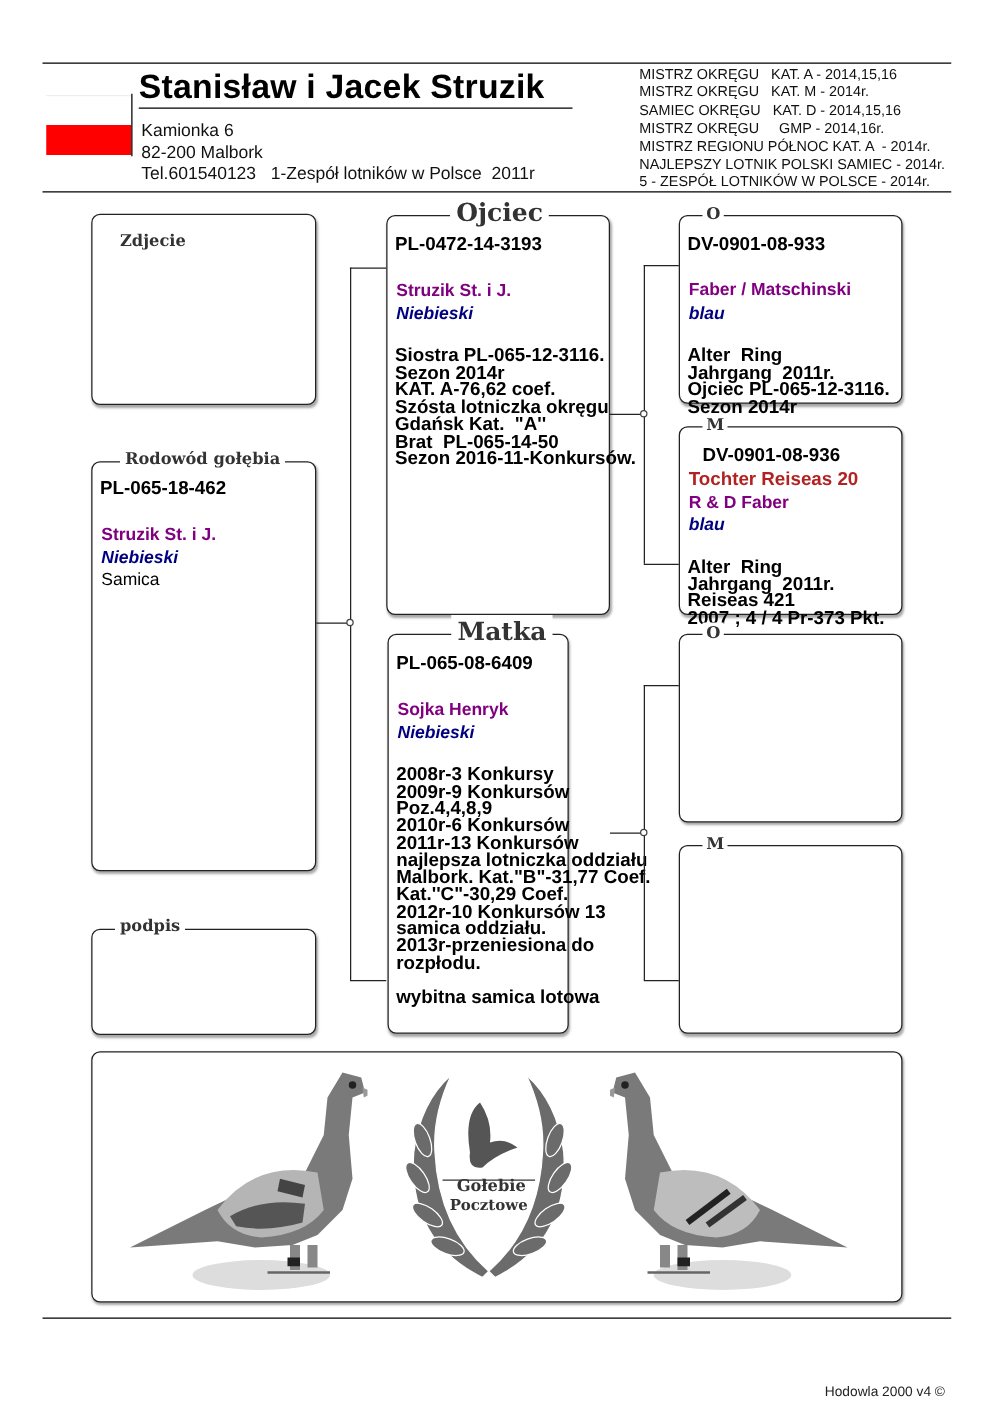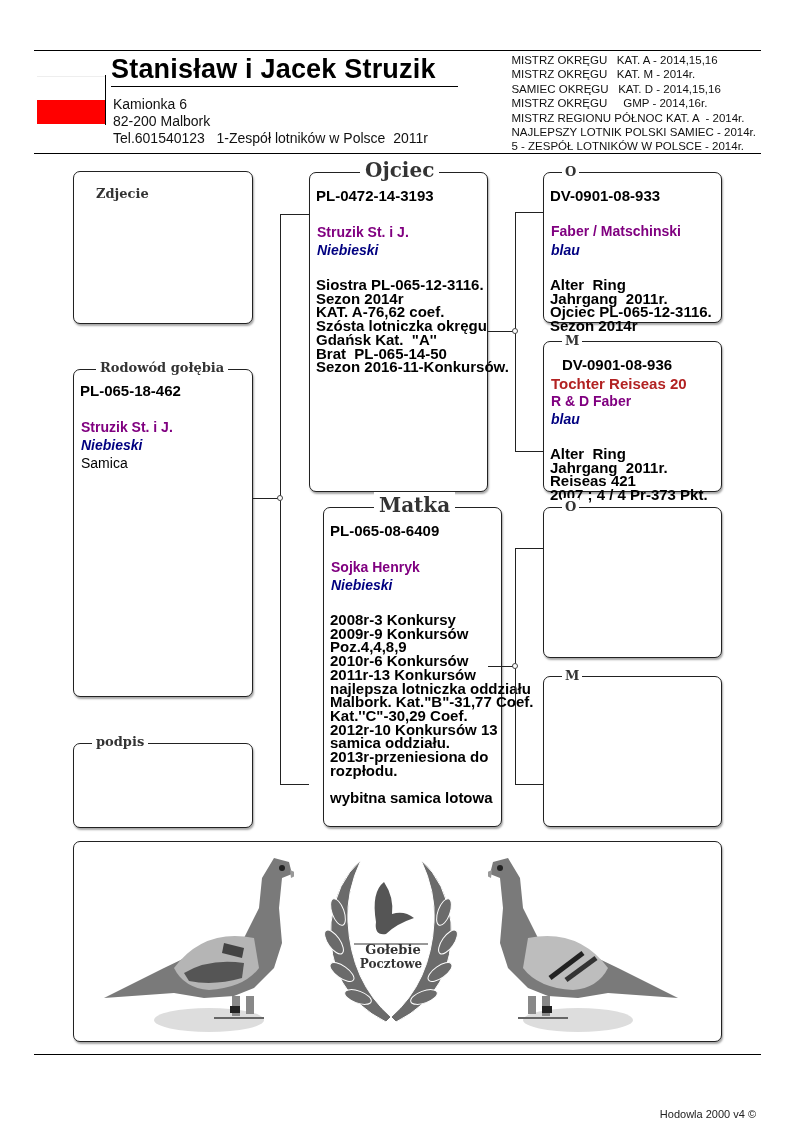"Matka" div.box { left: 323px -> 310px; width: 179px -> 145px }
